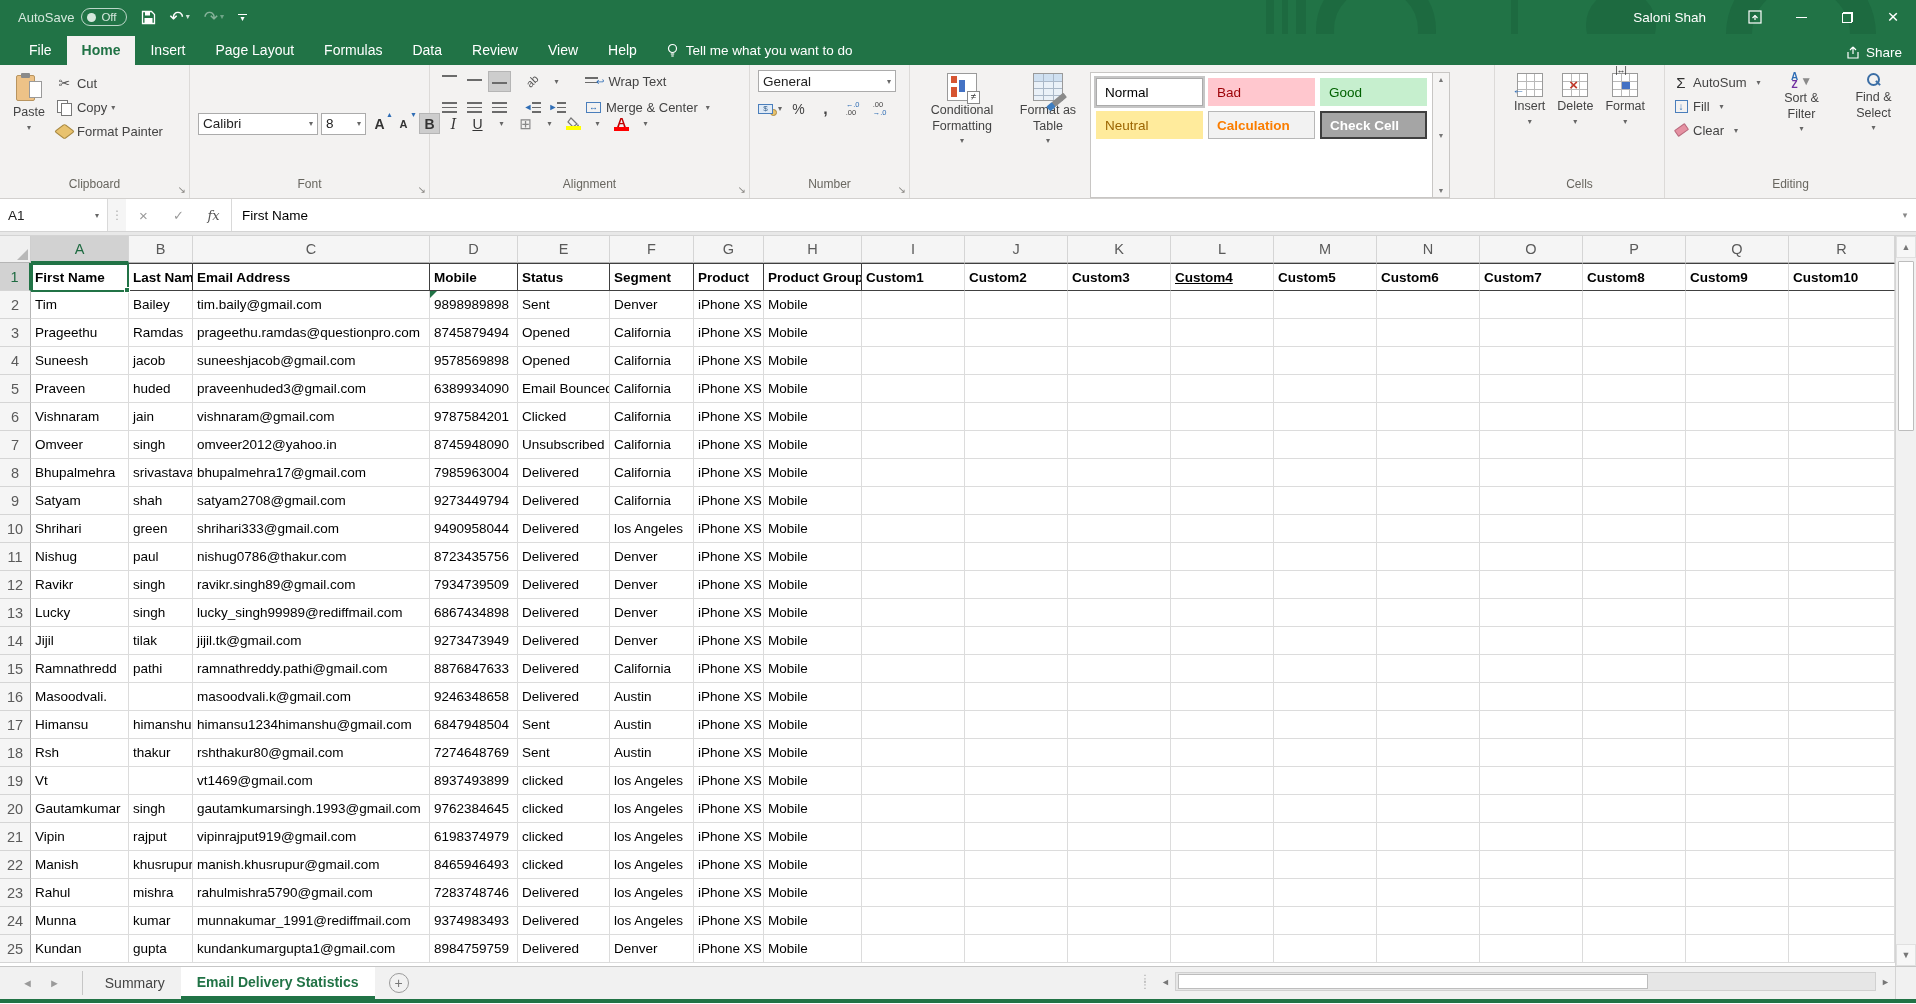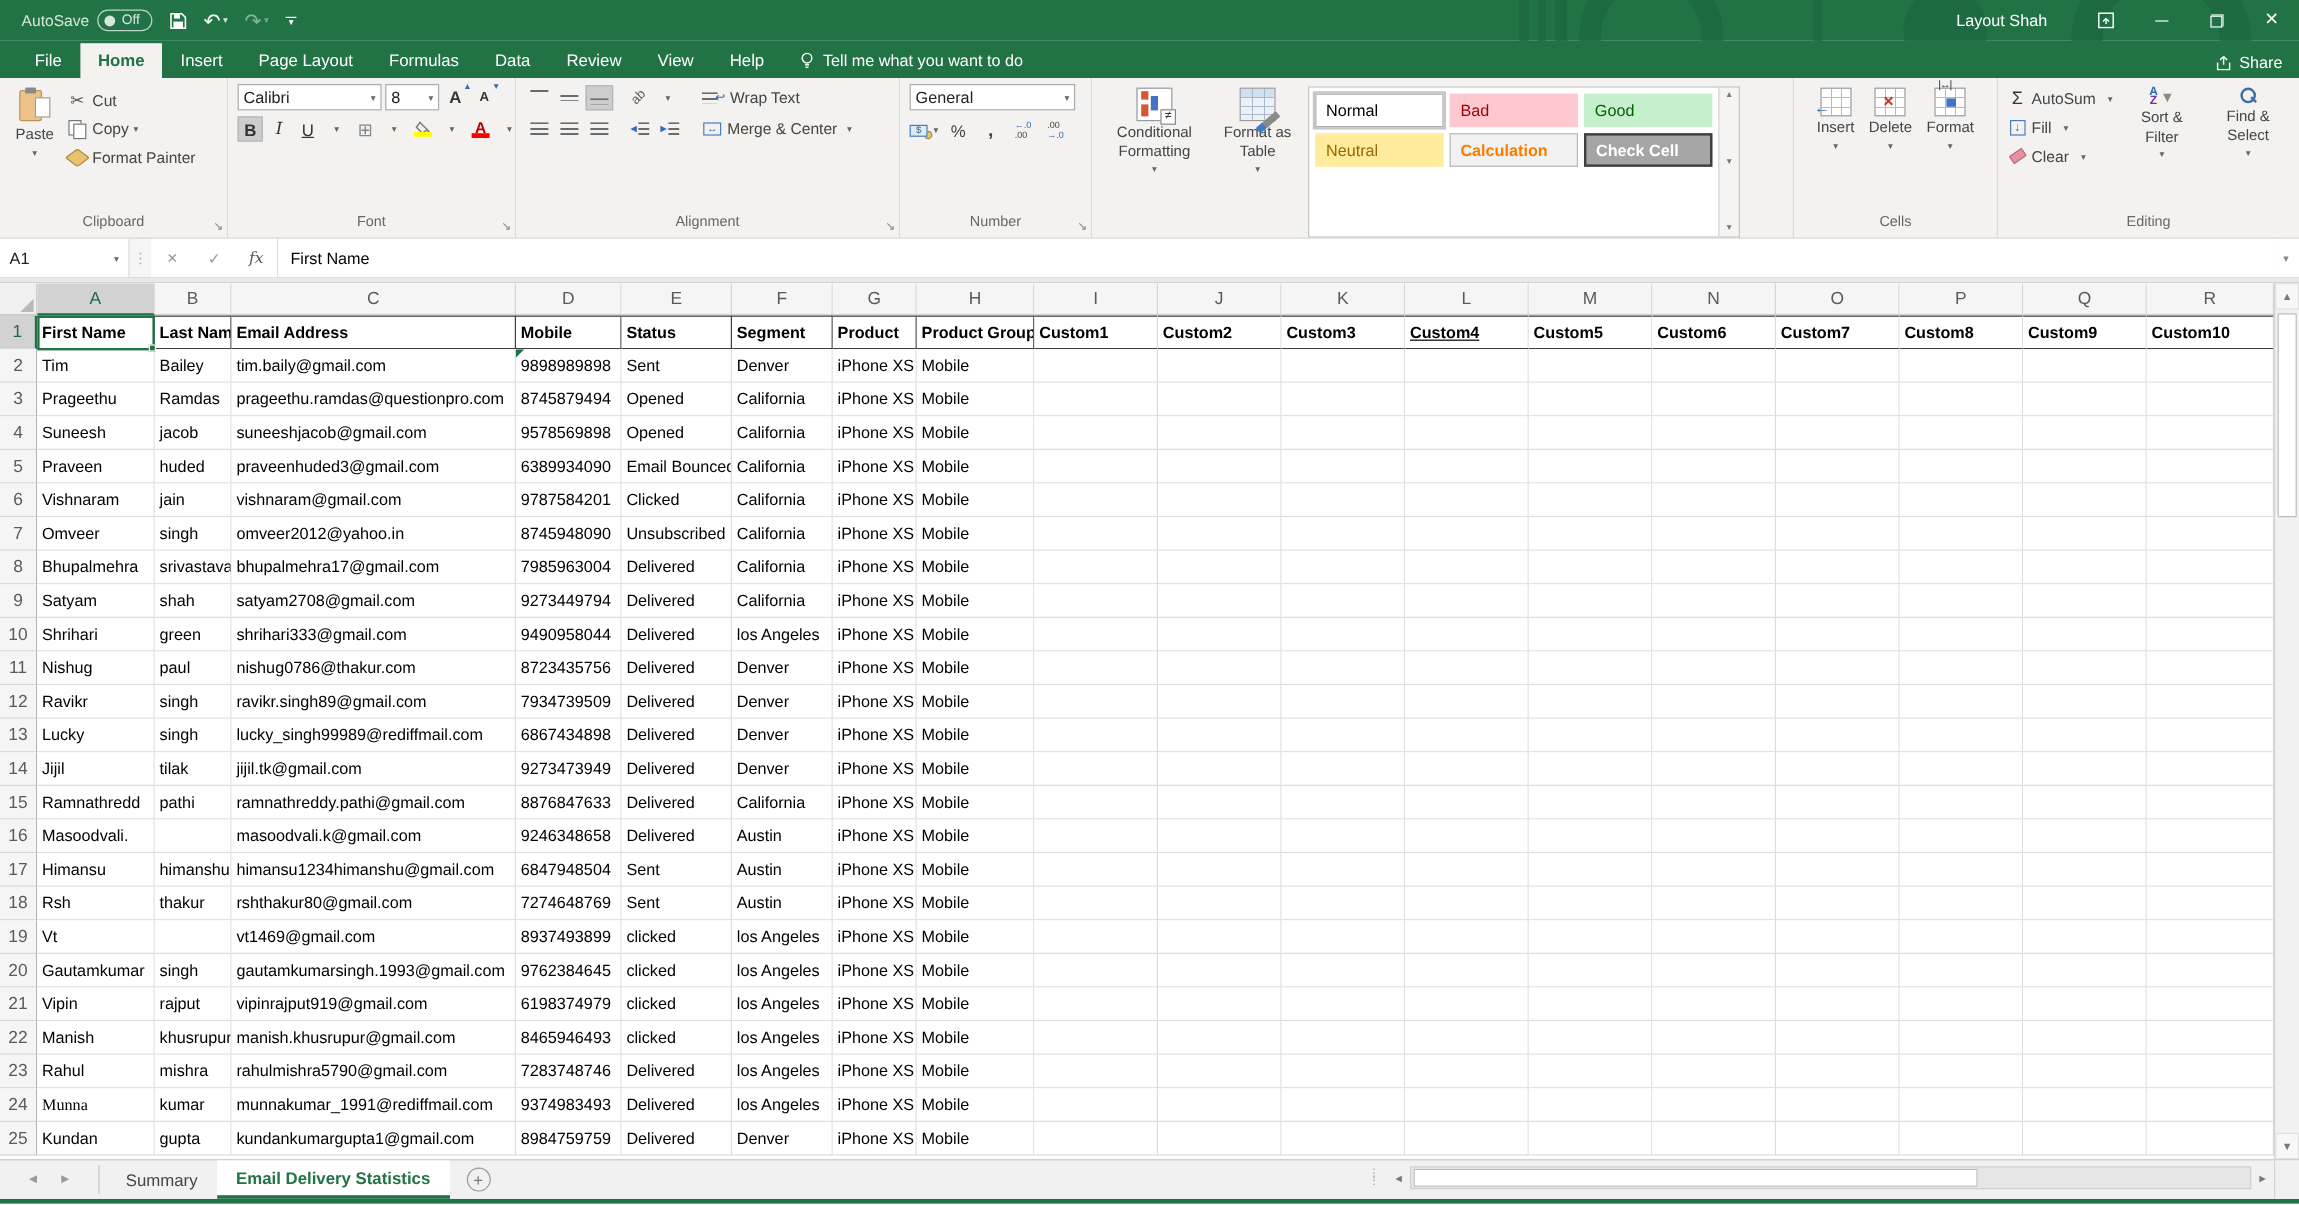"Layout Shah" span.tb-user { text: Layout -> Saloni }
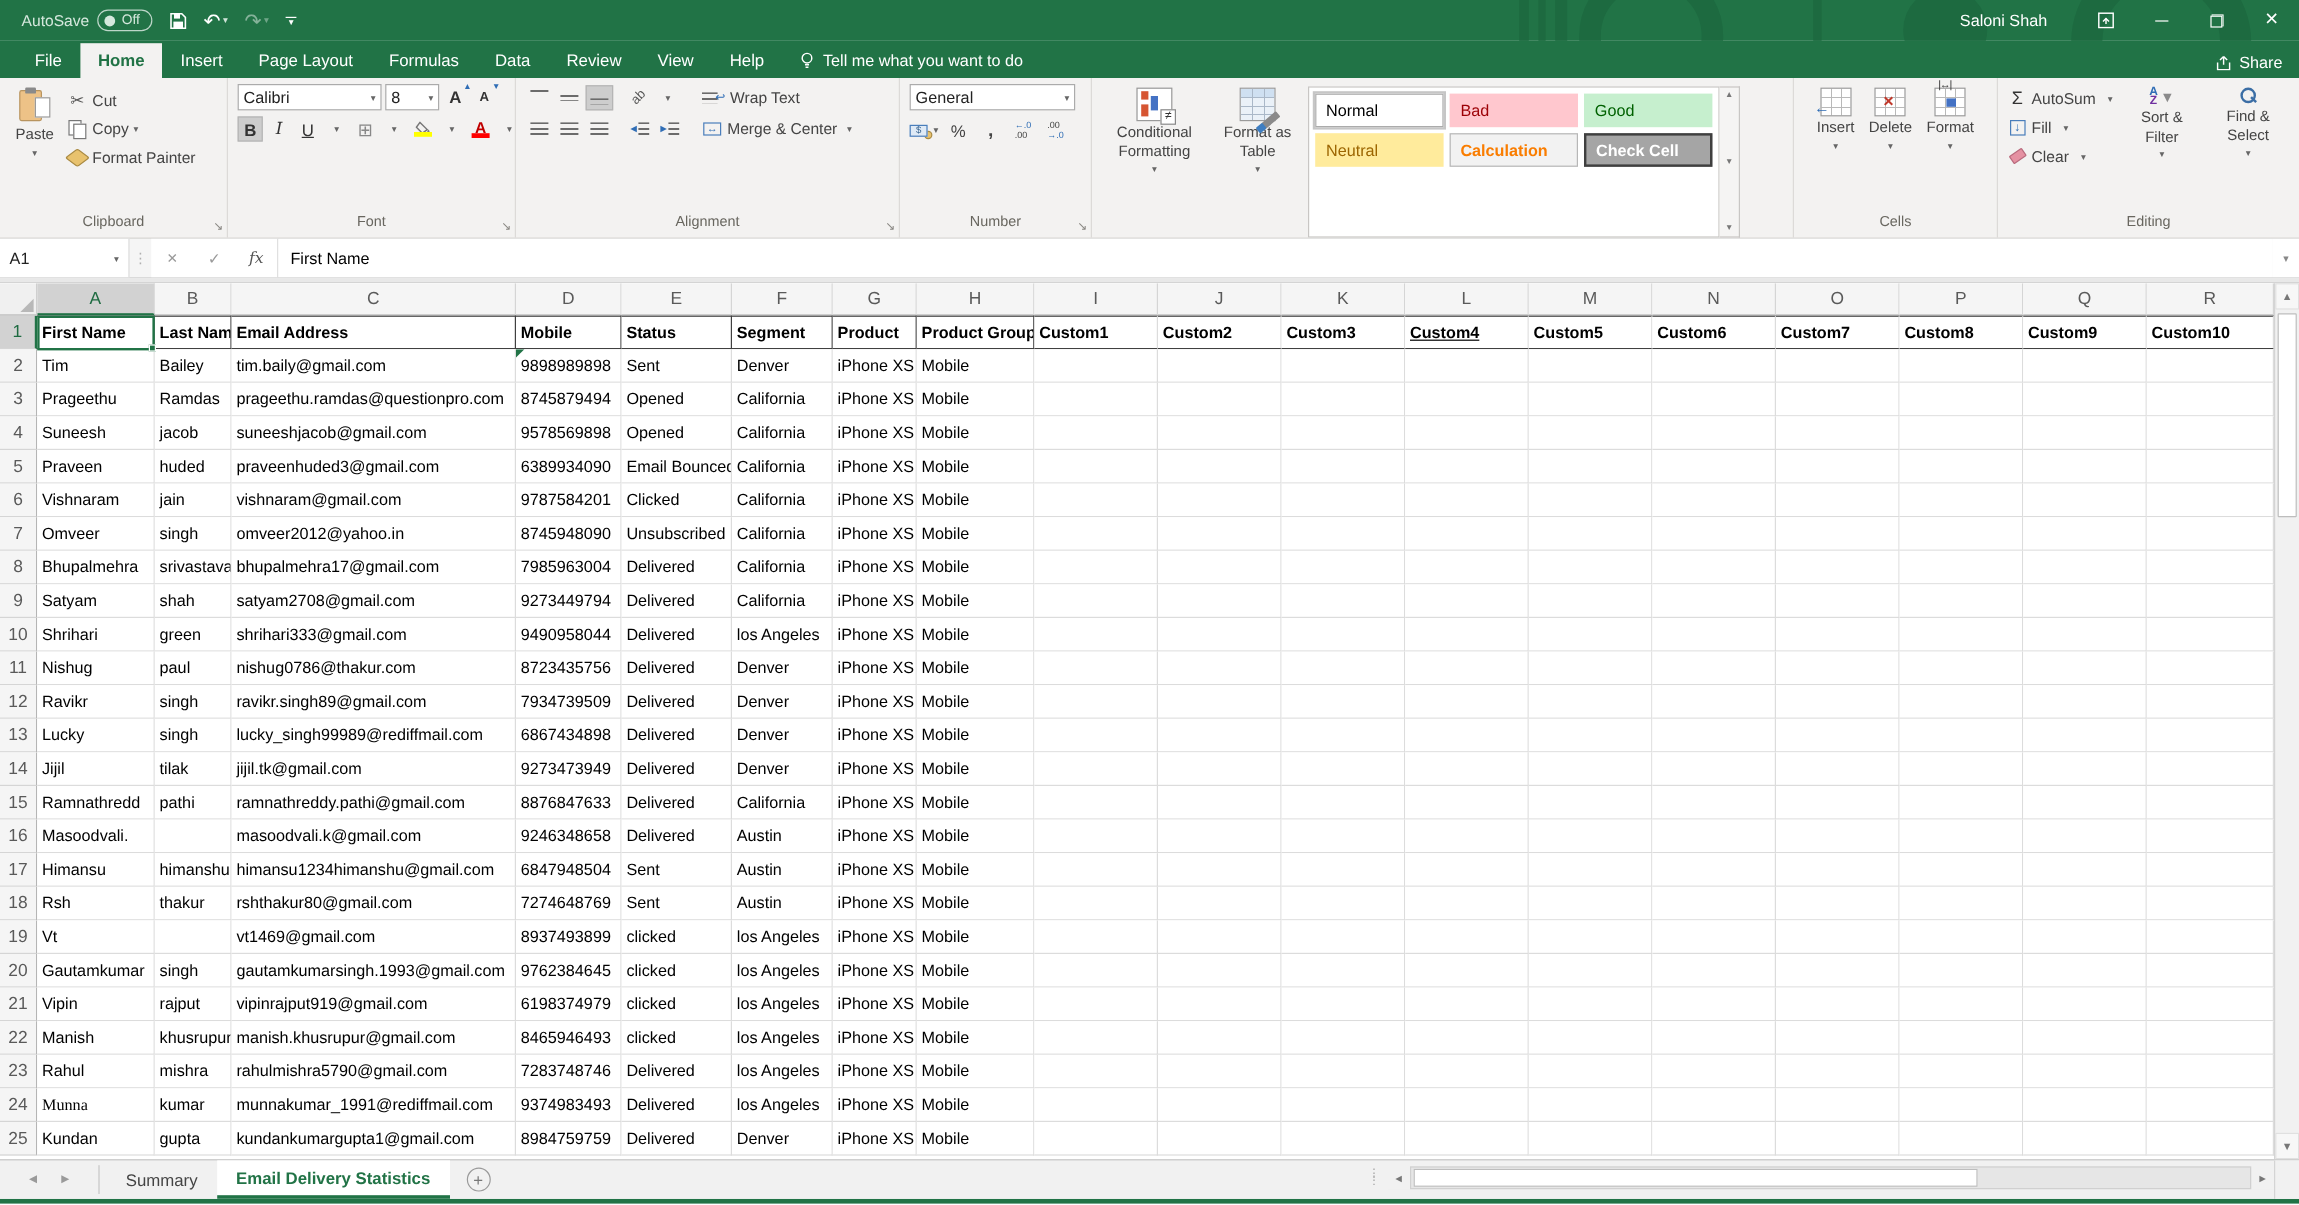"Calibri" div.grp-body { flex-direction: column -> row }
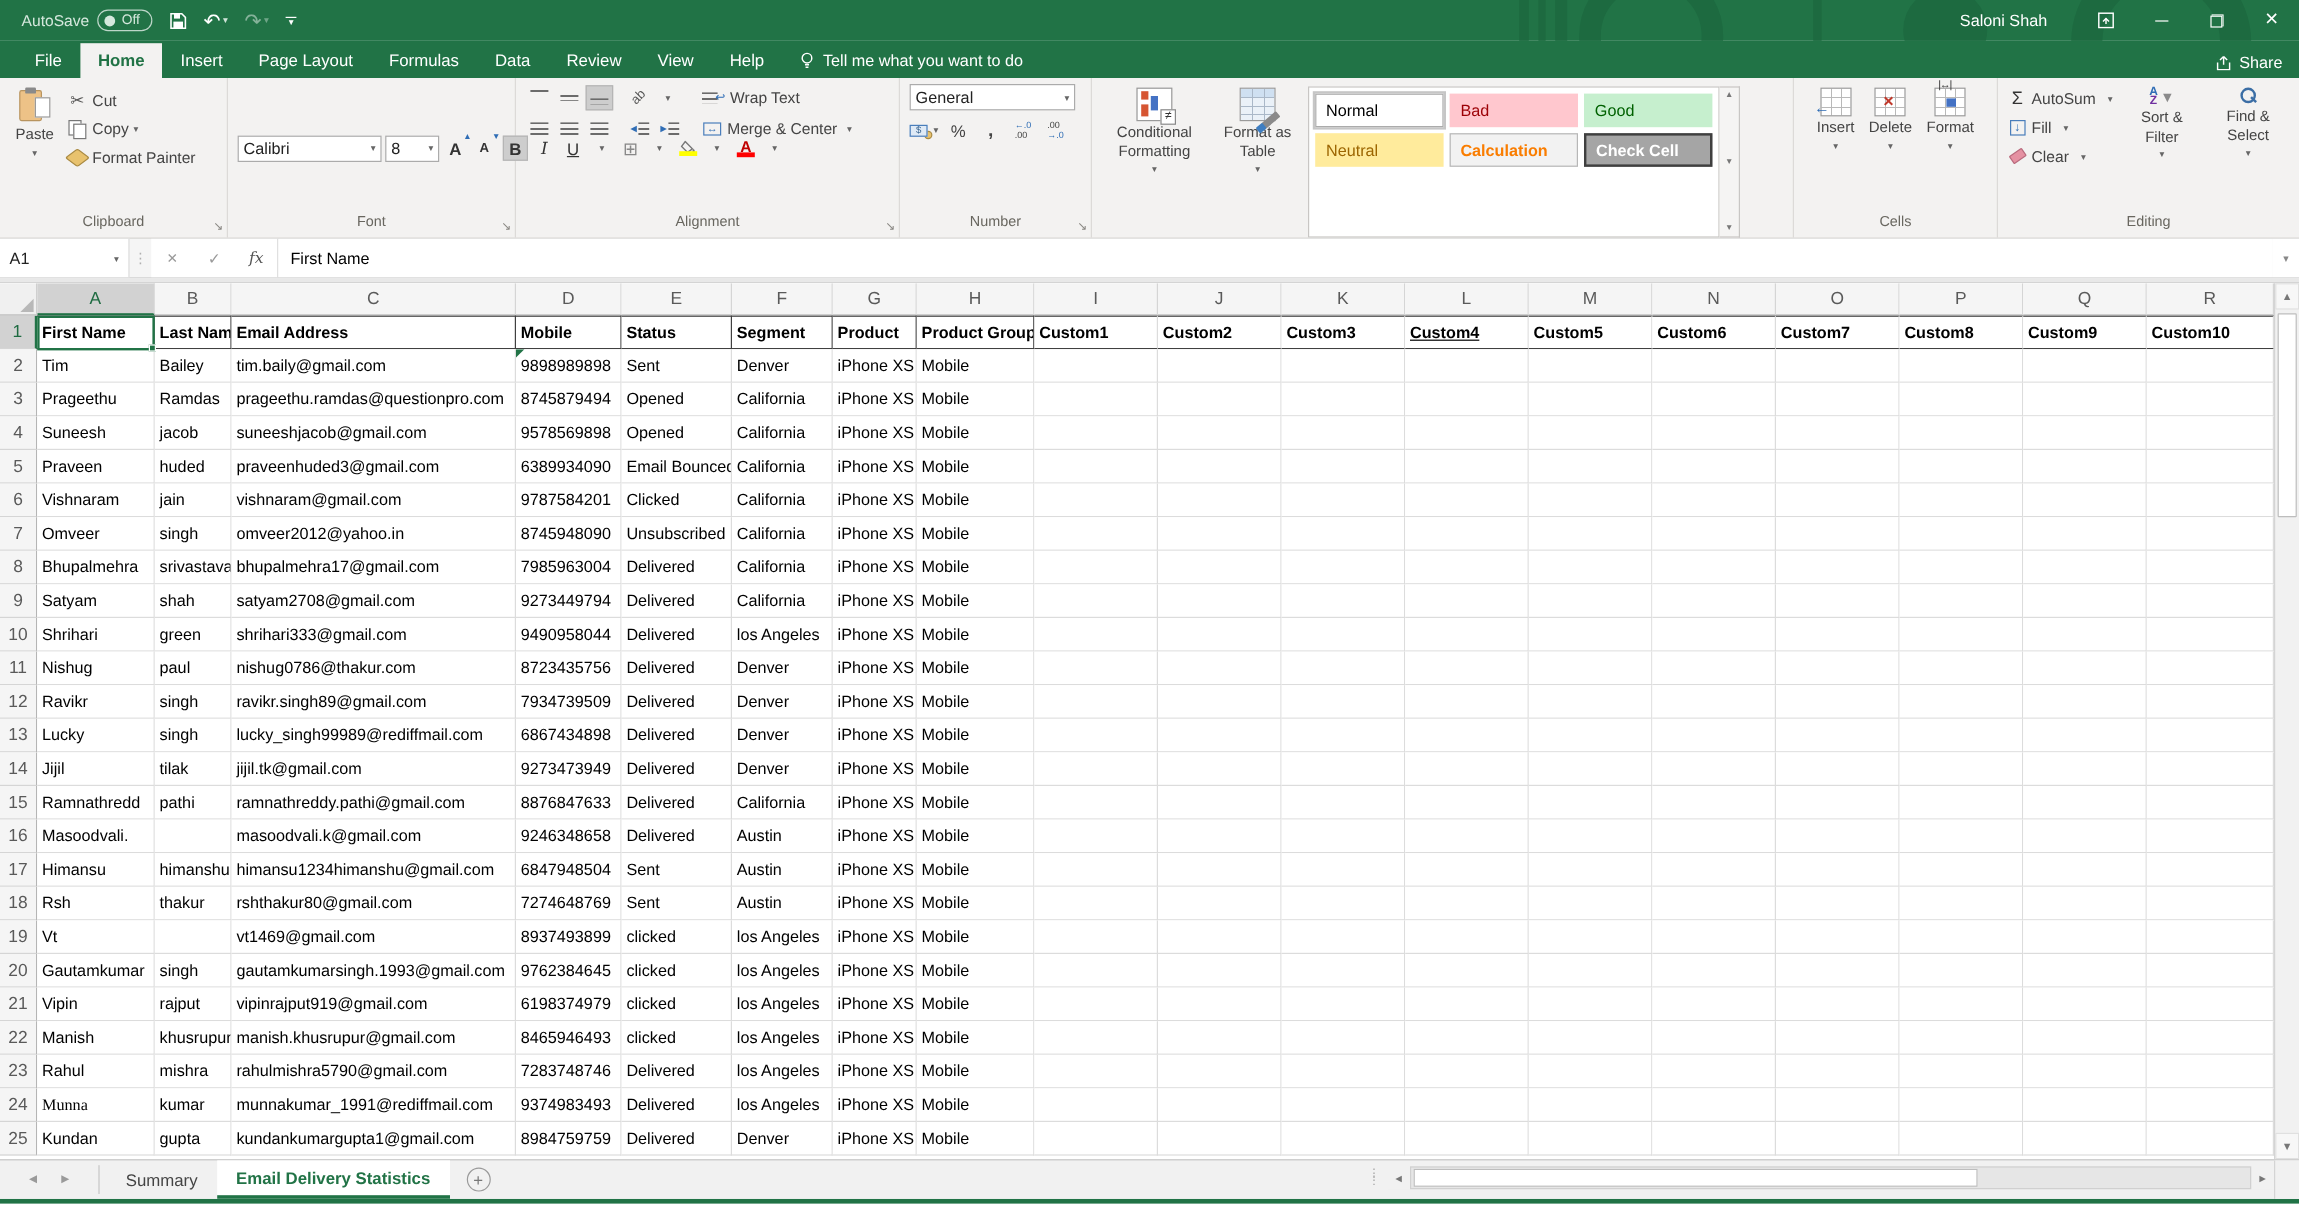"Munna" div.g-cell { font-family: Liberation Serif, serif -> none }
